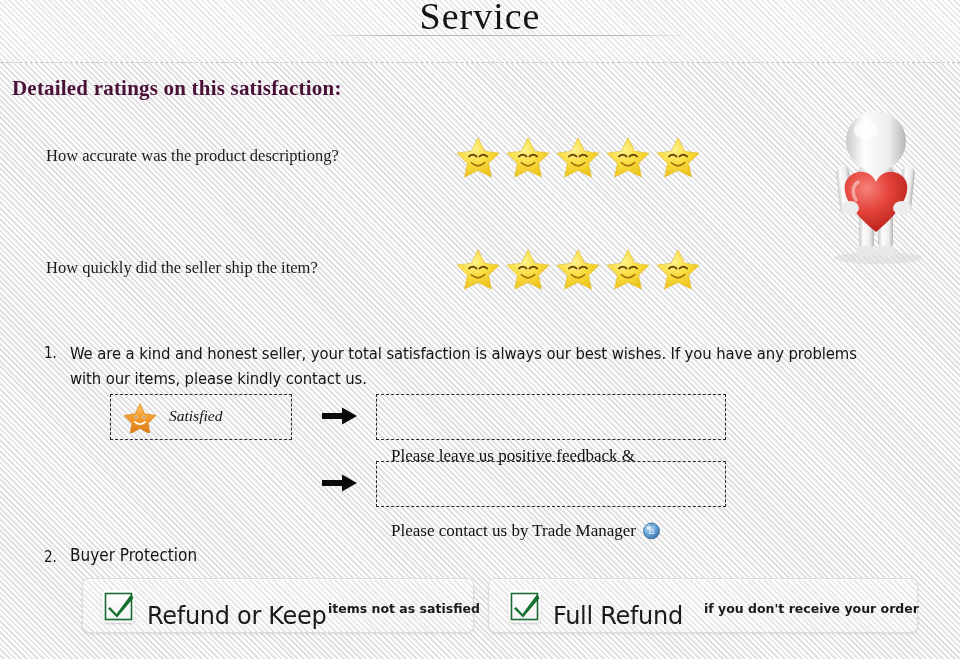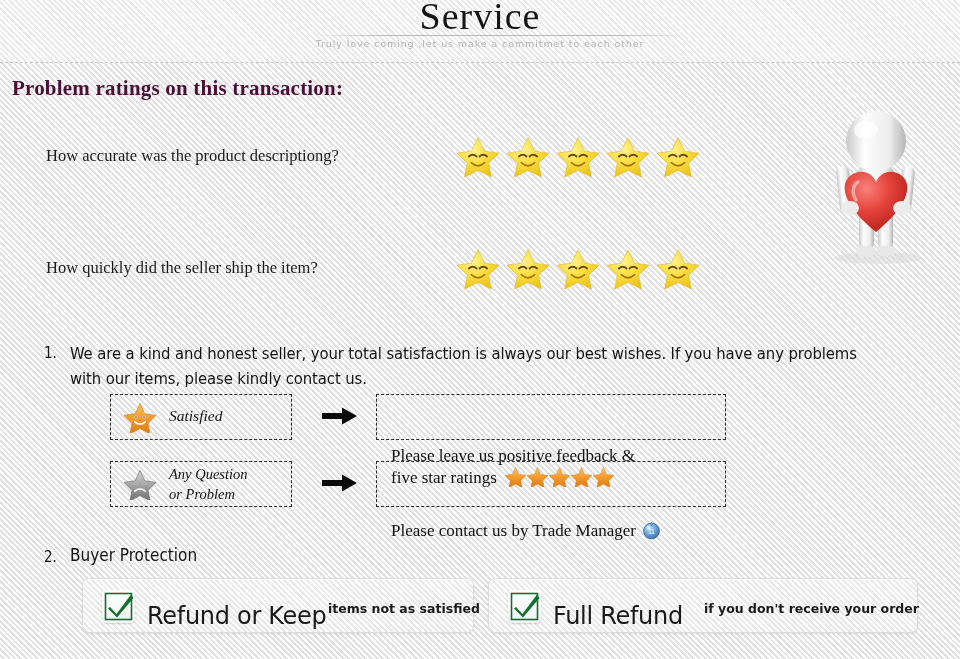"Truly love coming ,let us" div { html: <div>Truly love coming ,let us make a commitmet to each other</div> -> none }
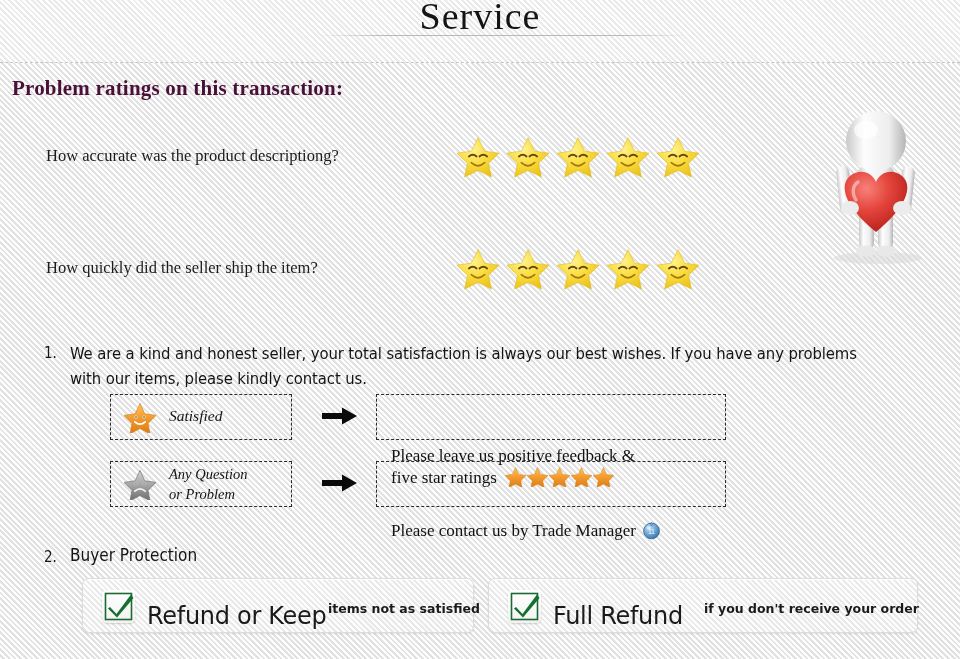"Problem ratings on this transaction:" div { text: Problem ratings on this transaction -> Detailed ratings on this satisfaction }
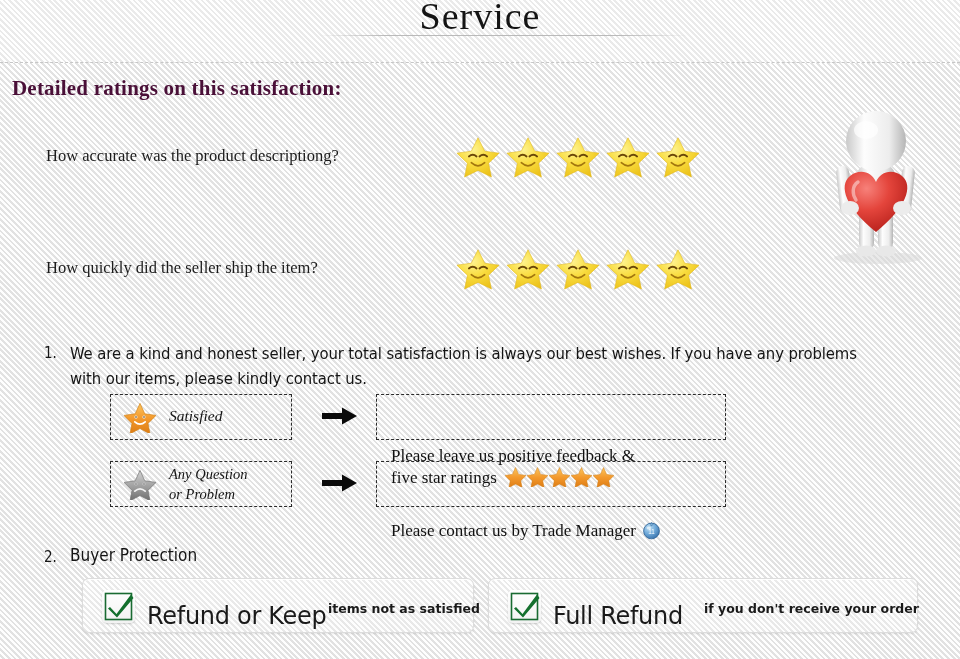"Any Question" div.dashed-box { html: <div> <svg> <use></use> </svg> <span>Any Question</span> <span>or Problem</span> </div> -> none }
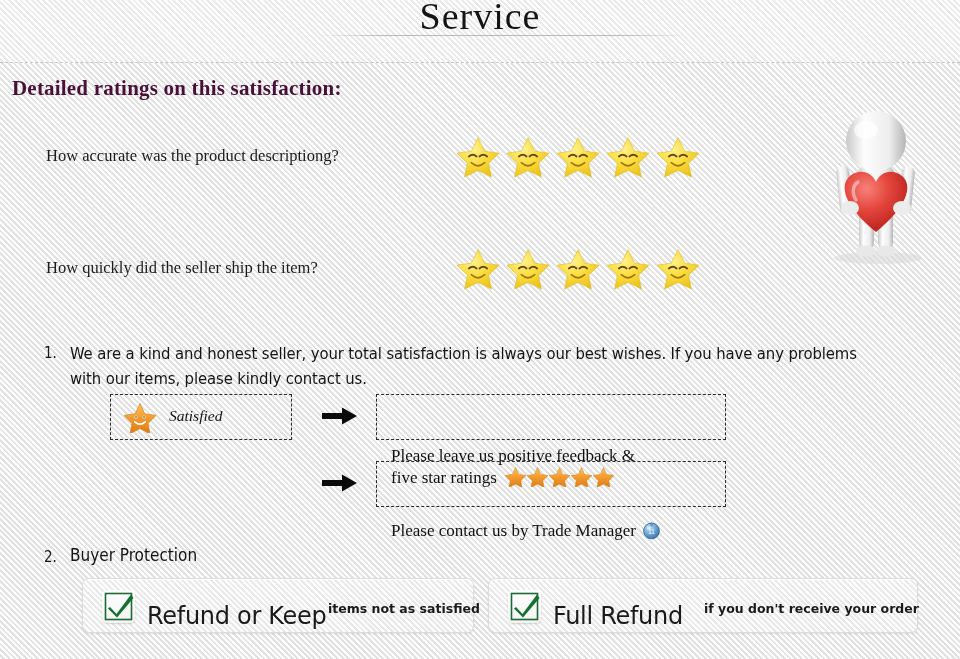"five star ratings" span.flow-right-text { html: <span> <span>five star ratings</span><span> <svg> <use></use> </svg> <svg> <use></use> </svg> <svg> <use></use> </svg> <svg> <use></use> </svg> <svg> <use></use> </svg> </span> </span> -> none }
